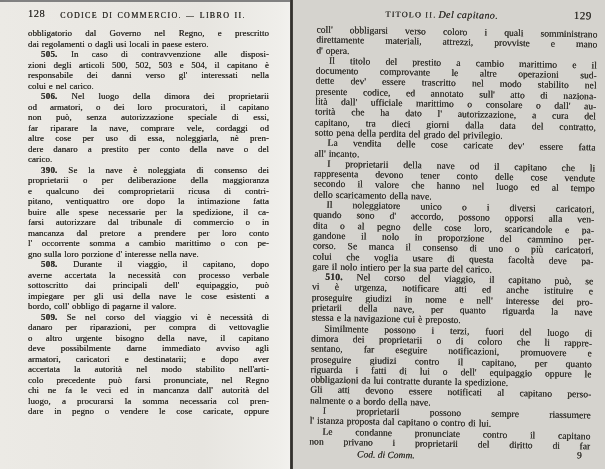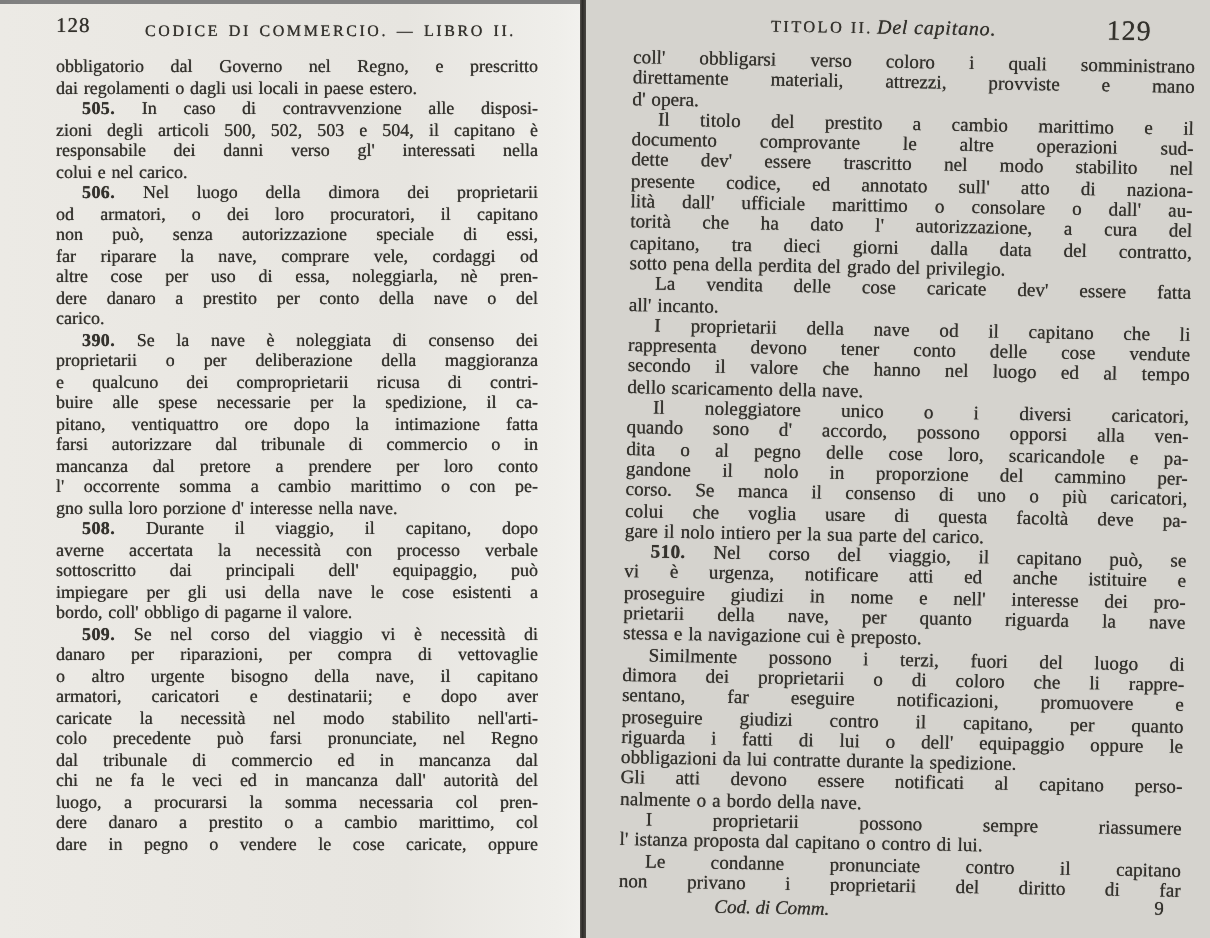"CODICE DI COMMERCIO. — LIBRO" #left-header { text-align: right -> center }
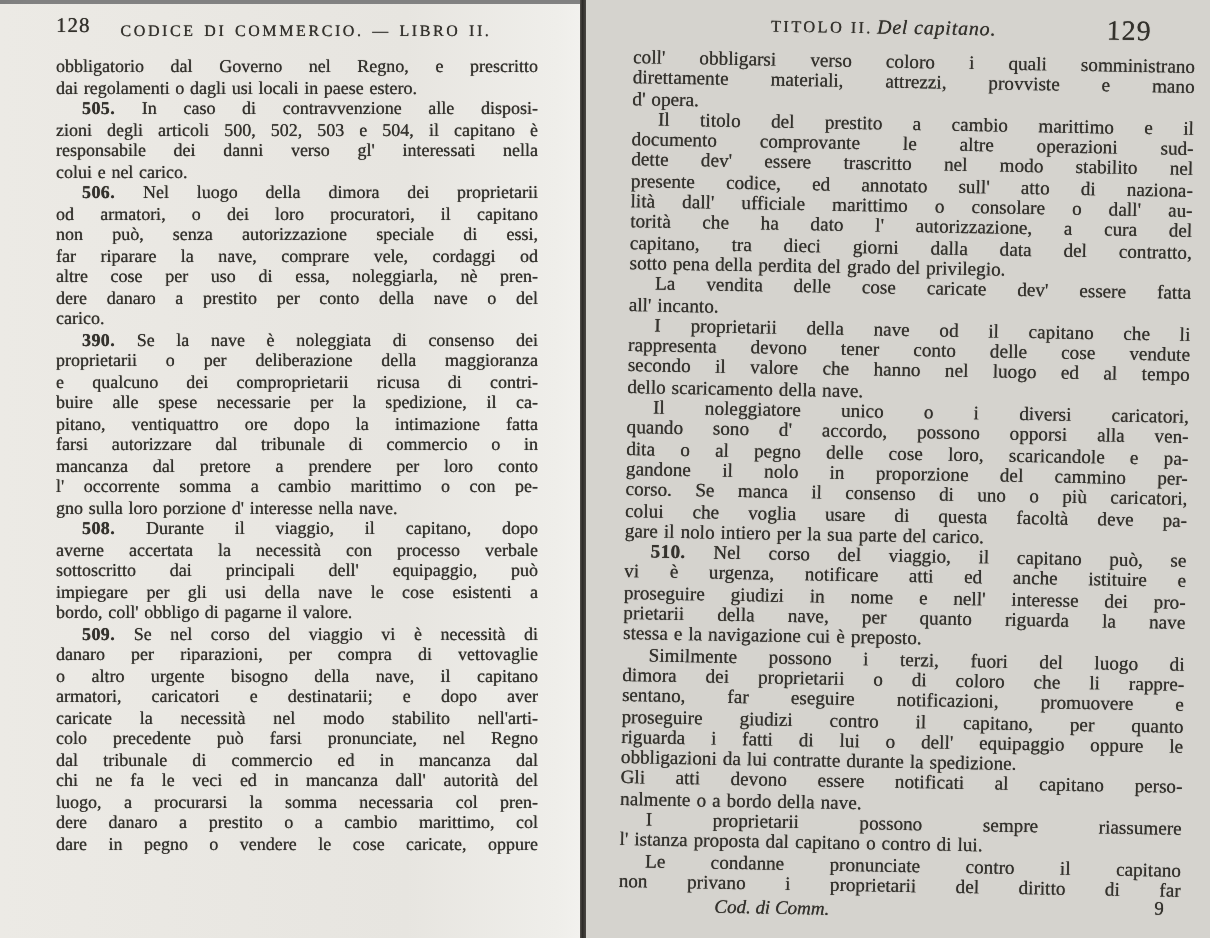"129" #right-pagenum { font-size: 14px -> 11px; right: 22px -> 6px }
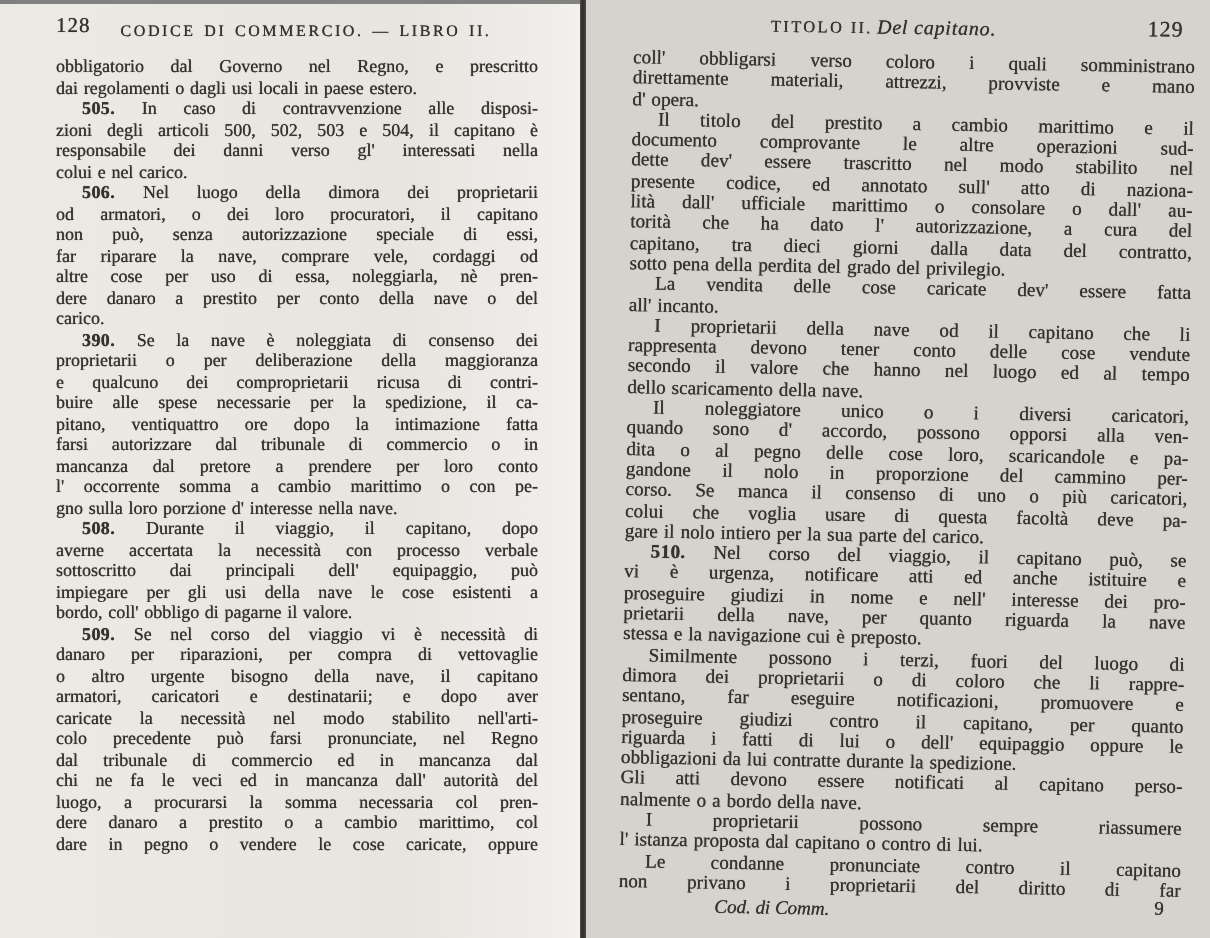"buire alle spese necessarie per" div.line { order: before "pitano, ventiquattro ore dopo la" -> after "pitano, ventiquattro ore dopo la" }
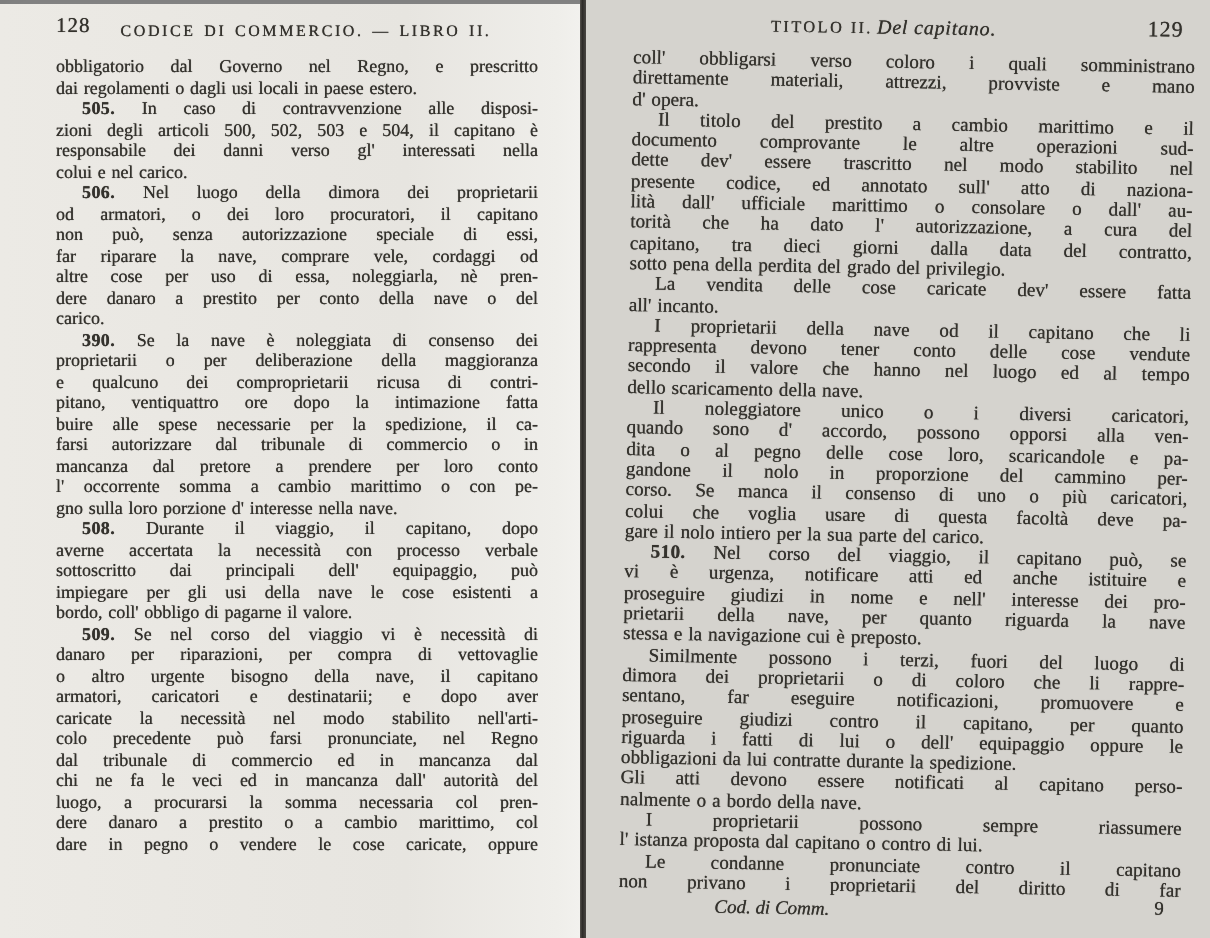"deve possibilmente darne immediato" div.line { html: none -> <div>deve possibilmente darne immediato avviso agli</div> }
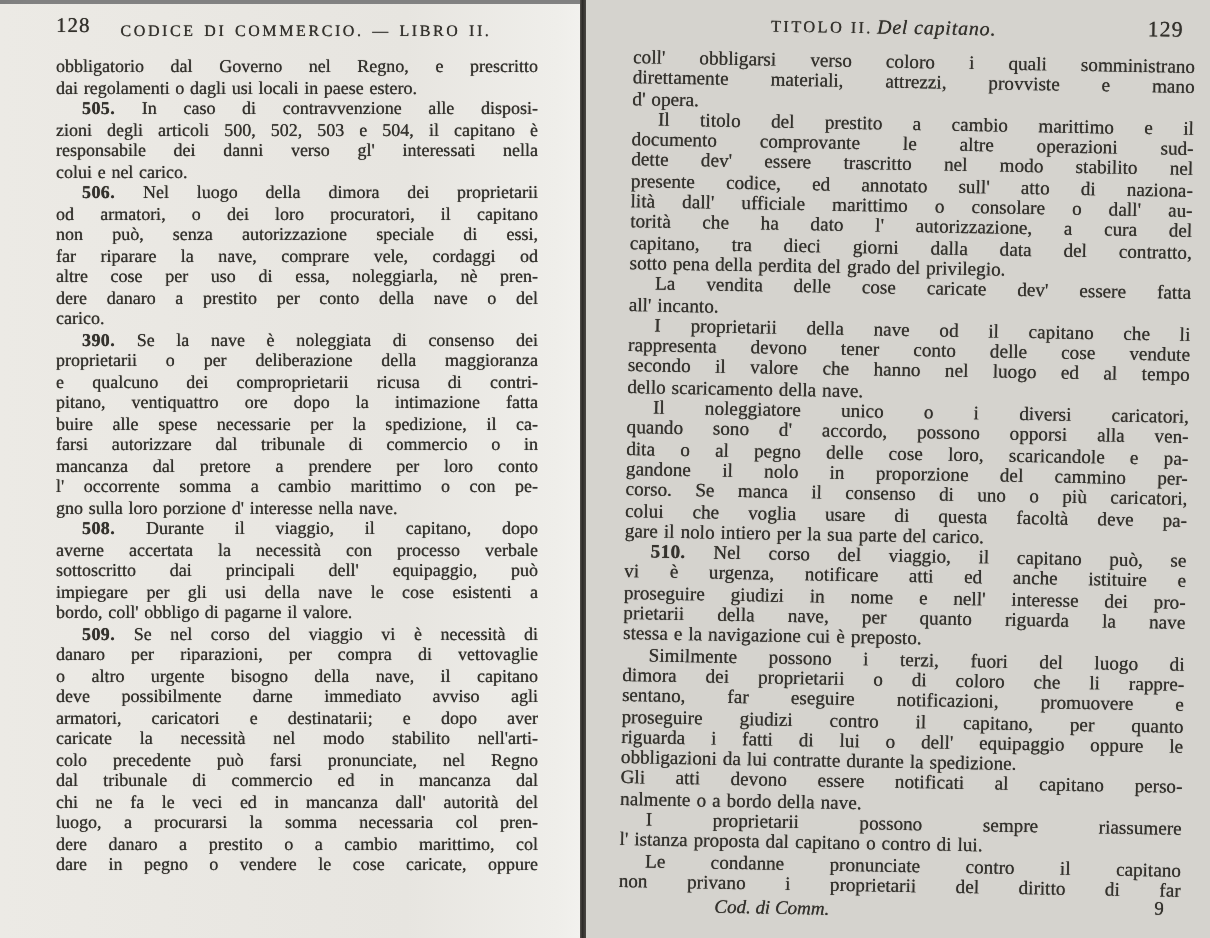"caricate la necessità nel modo" div.line { text: caricate la necessità -> accertata la autorità }
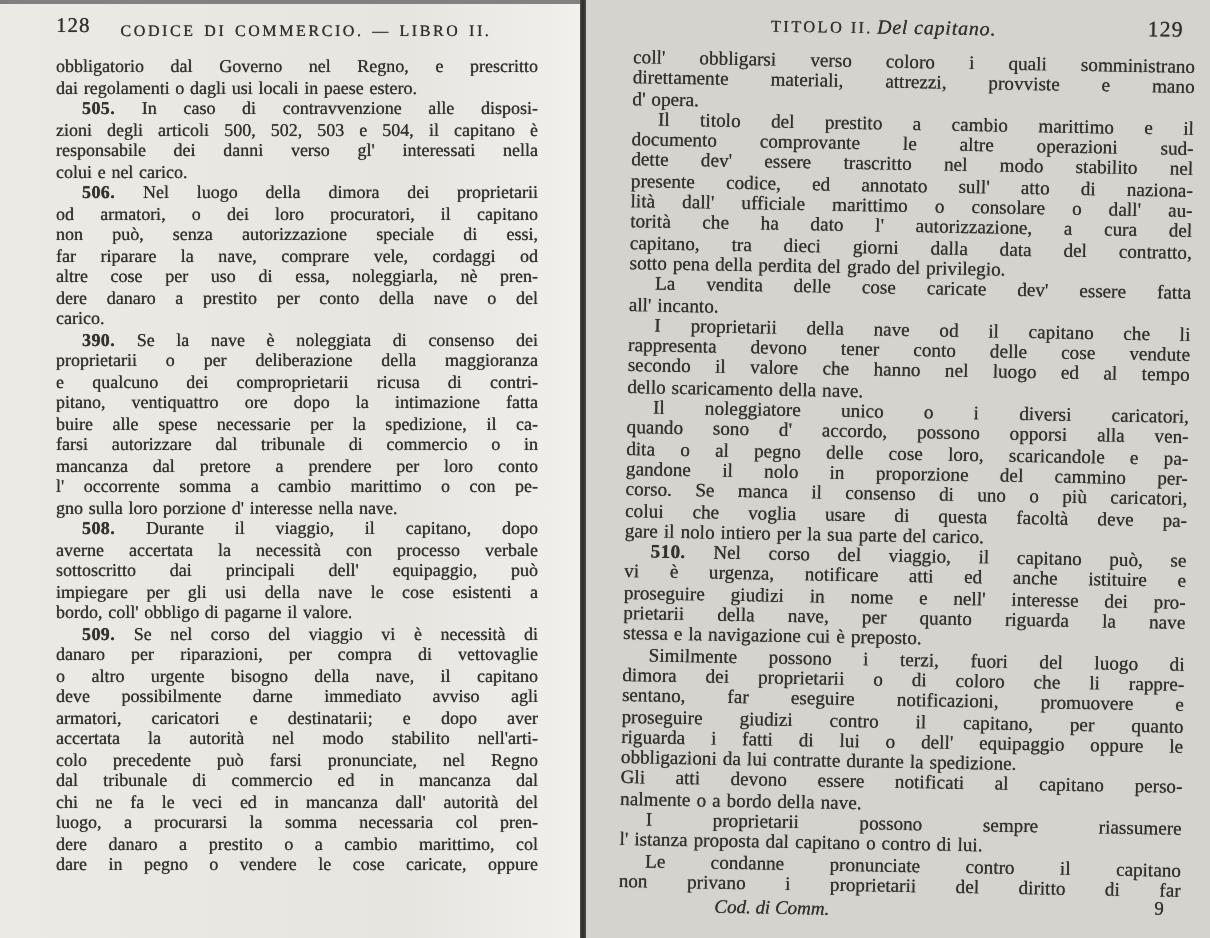"dal tribunale di commercio ed" div.line { html: <div>dal tribunale di commercio ed in mancanza dal</div> -> none }
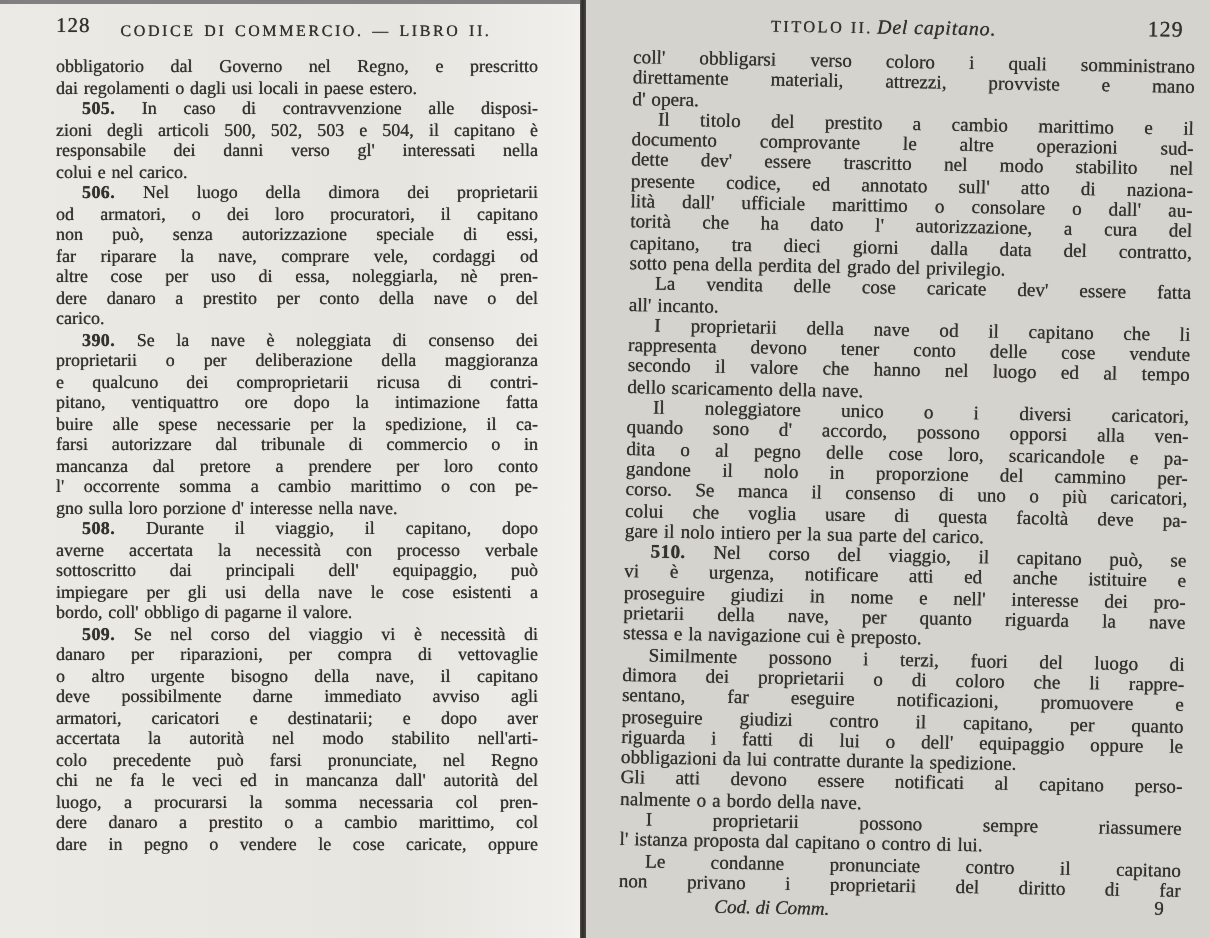"dere danaro a prestito o" div.line { html: <div>dere danaro a prestito o a cambio marittimo, col</div> -> none }
